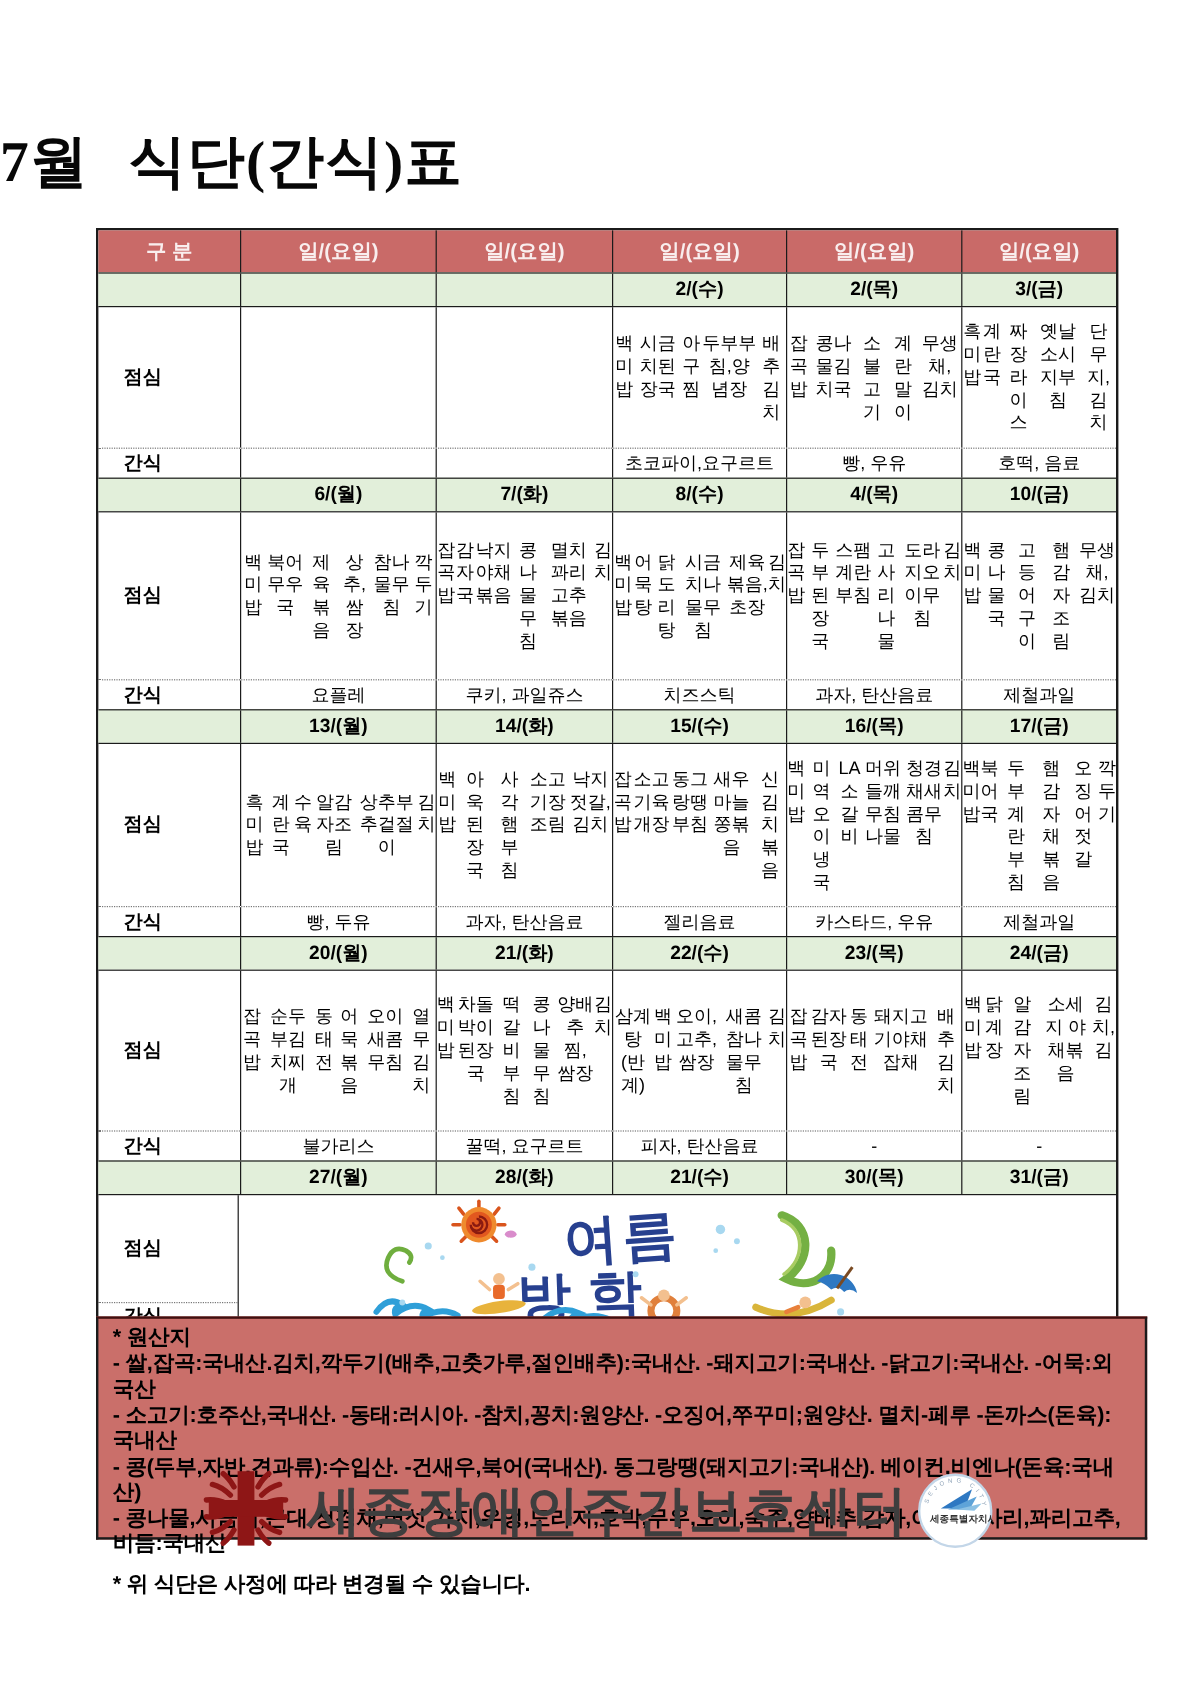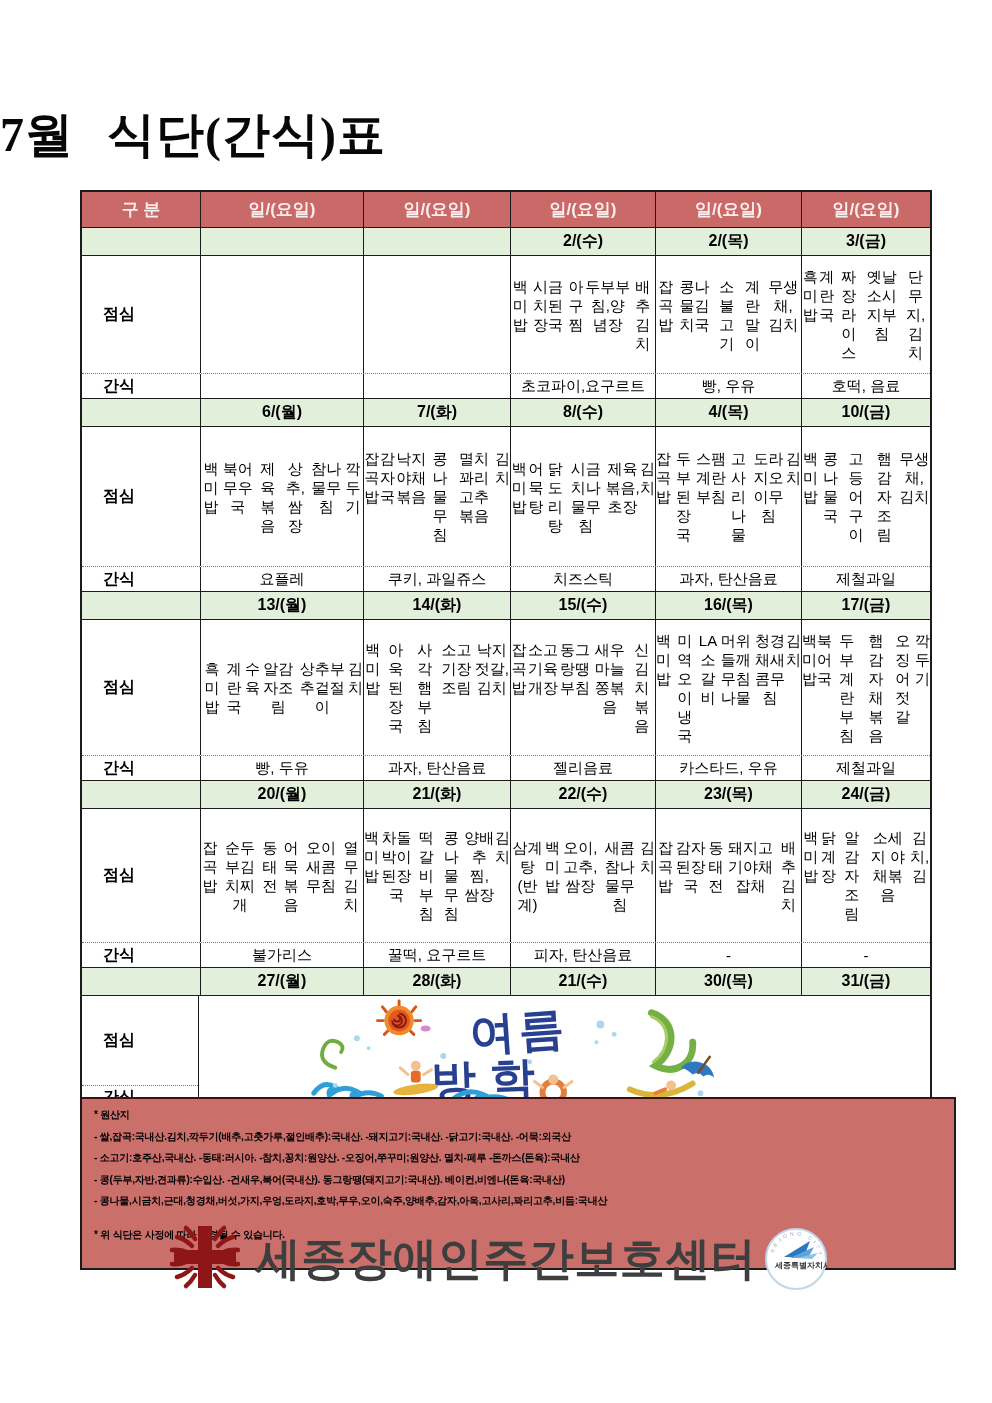"* 원산지" .origin { font-size: 10px -> 18px; padding: 5px 12px 0 12px -> 5px 12px 13px 12px }
